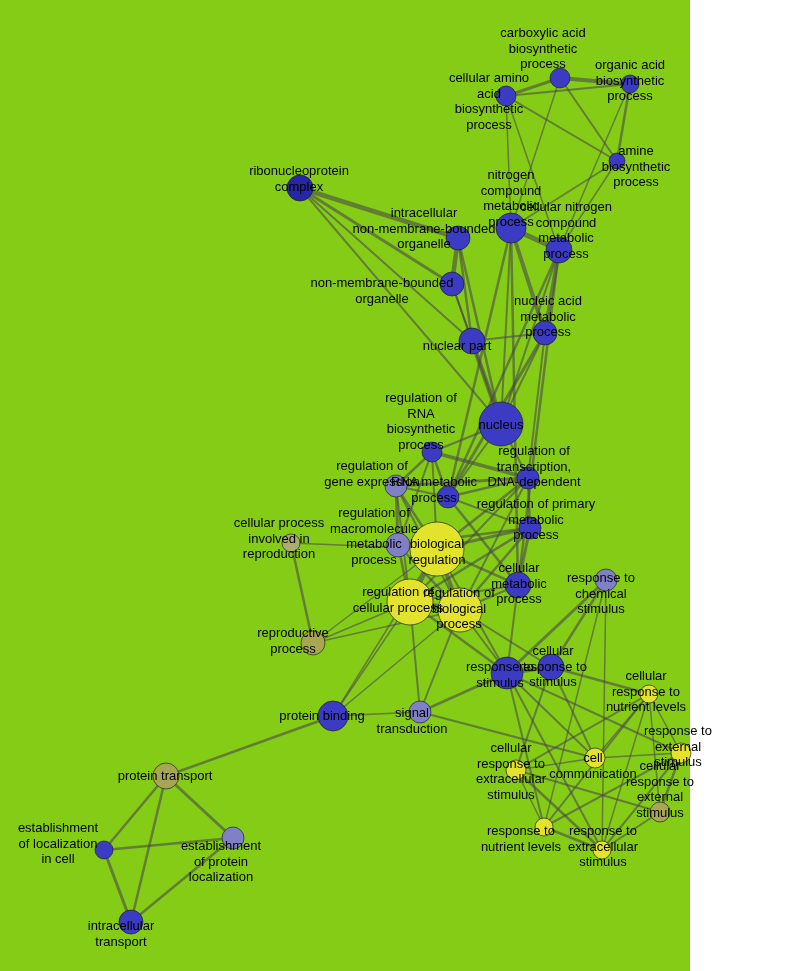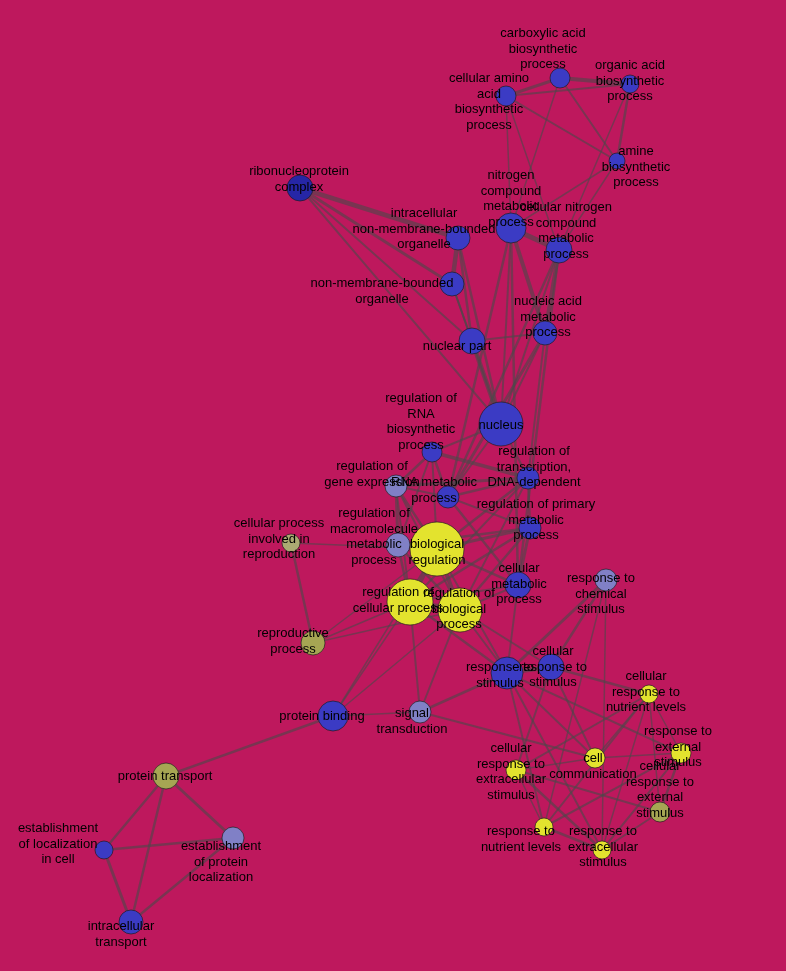"carboxylic acid biosynthetic process" #graph-wrap { background: #be185d -> #84cc16; width: 786px -> 690px }
